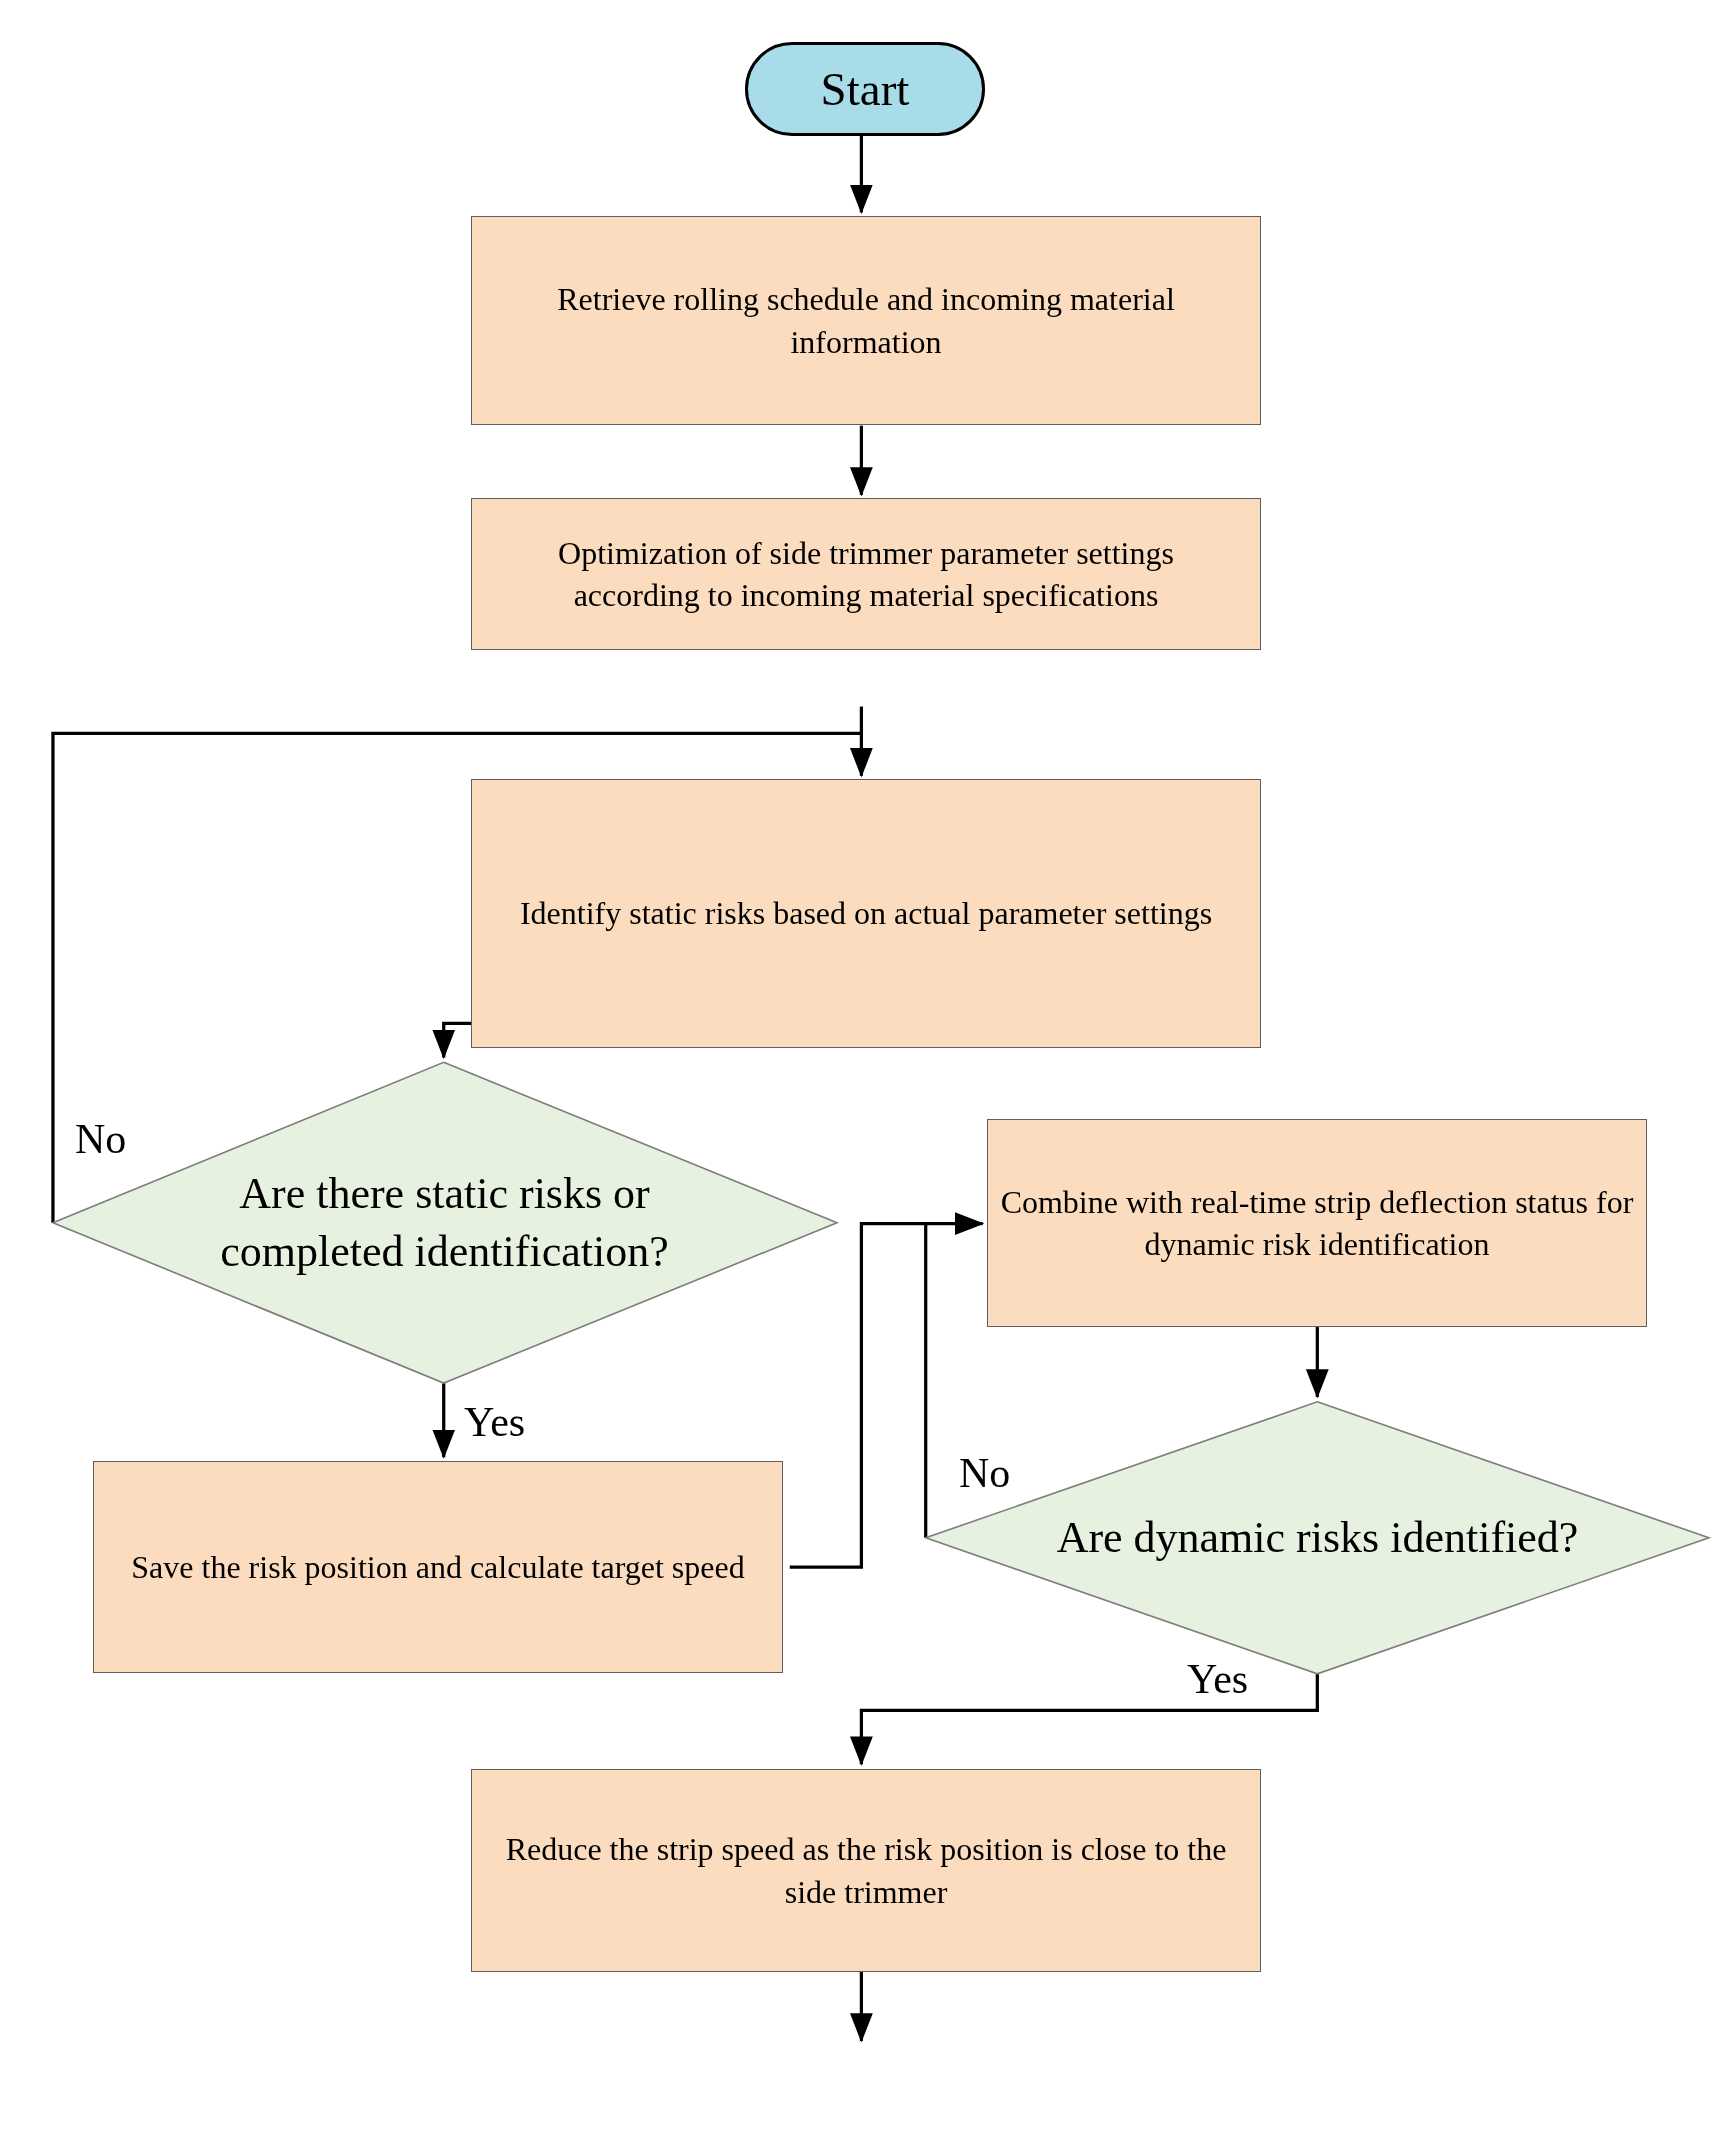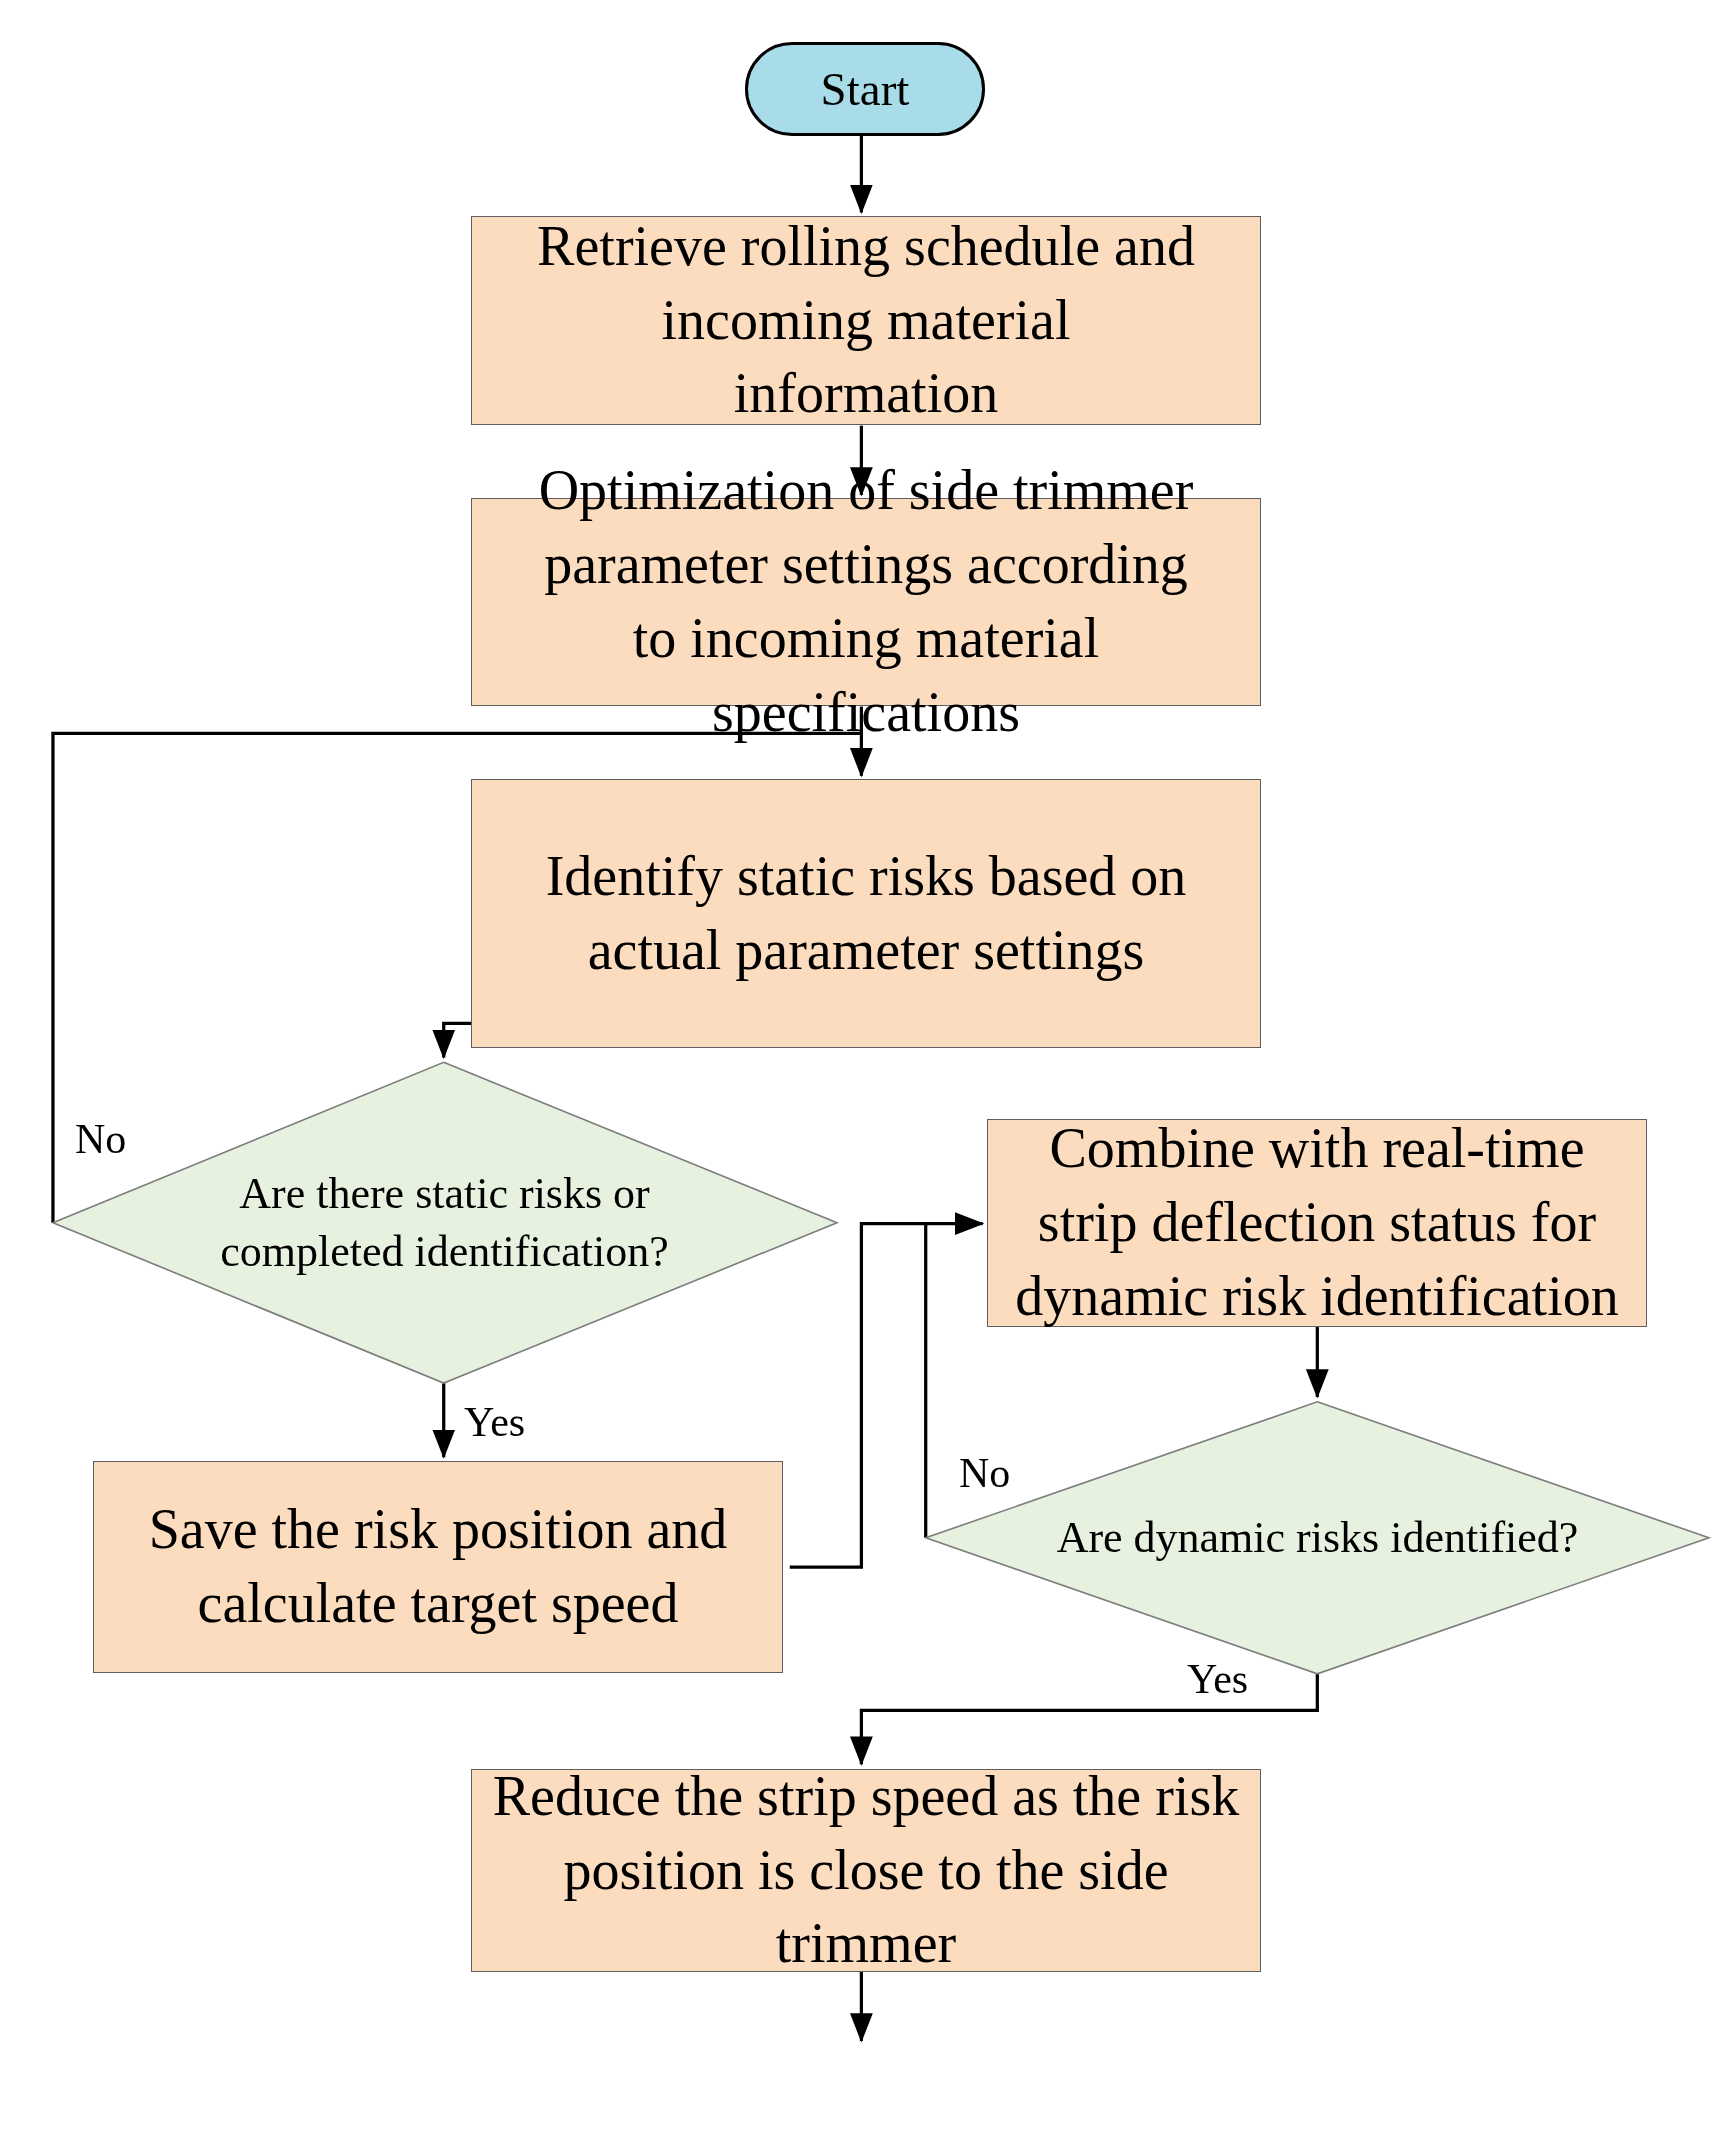"Retrieve rolling schedule and incoming" .node { font-size: 56px -> 32px }
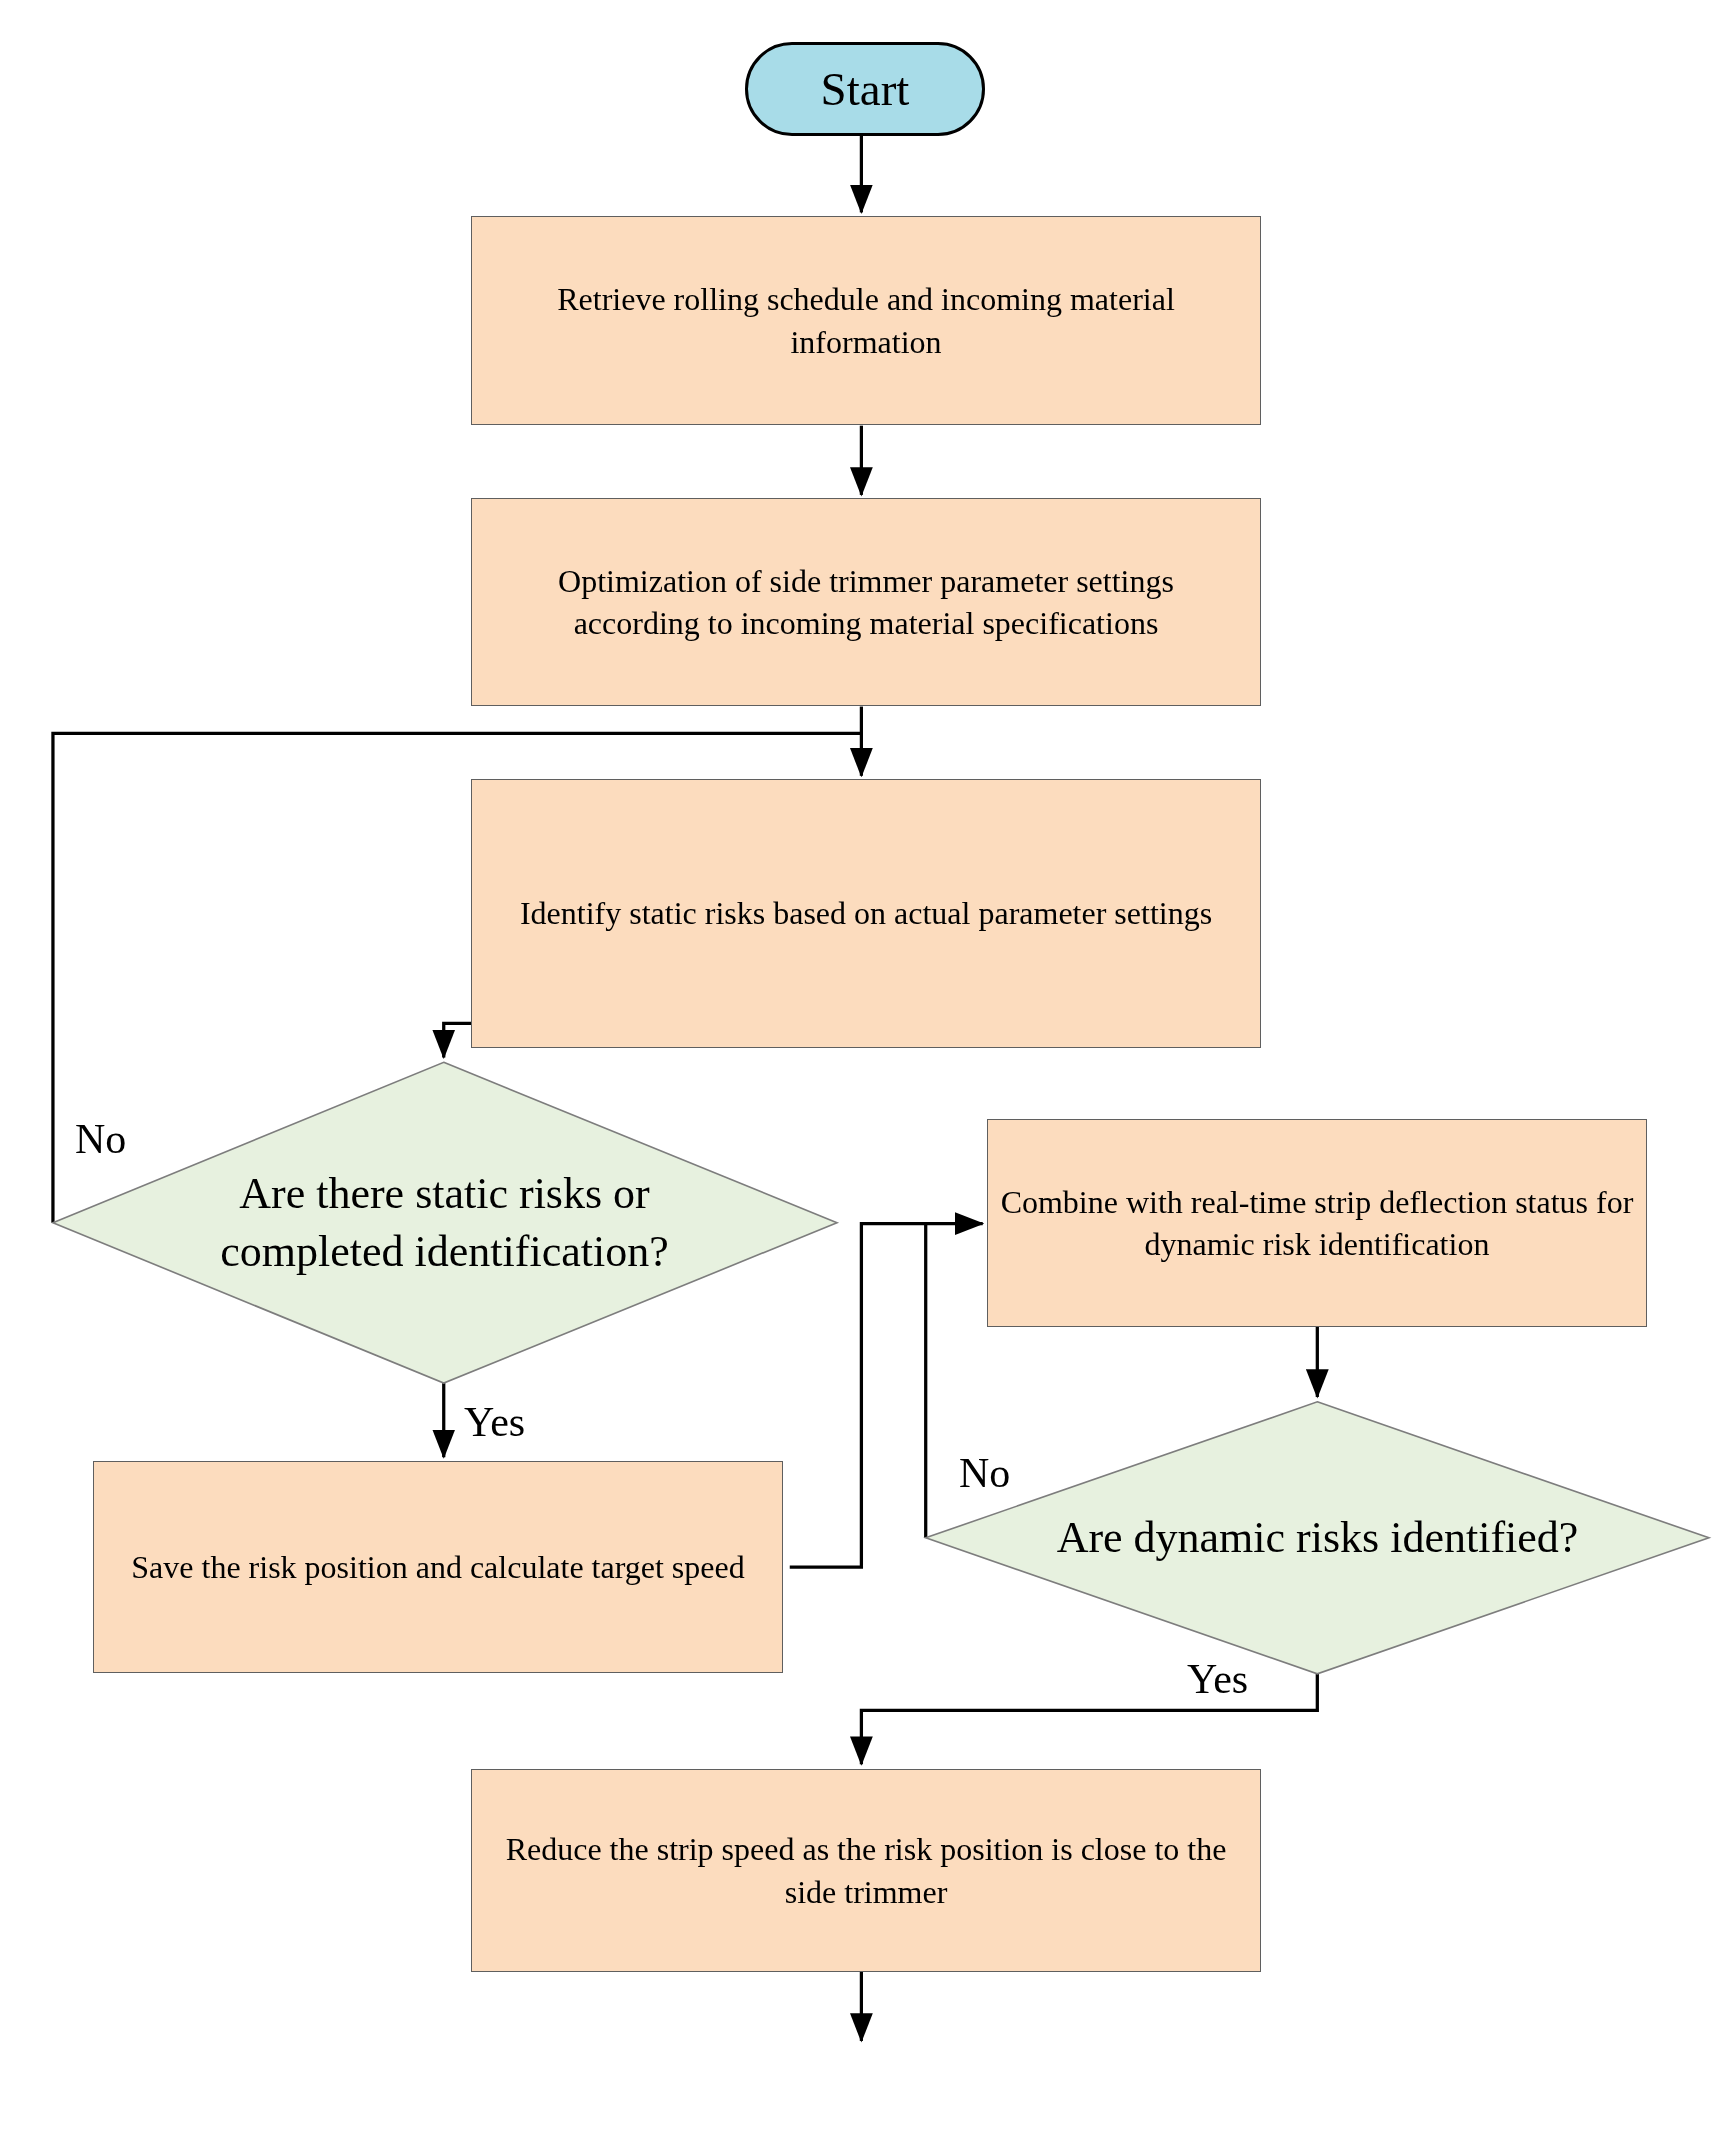"Optimization of side trimmer parameter" div.node { height: 208px -> 152px }
